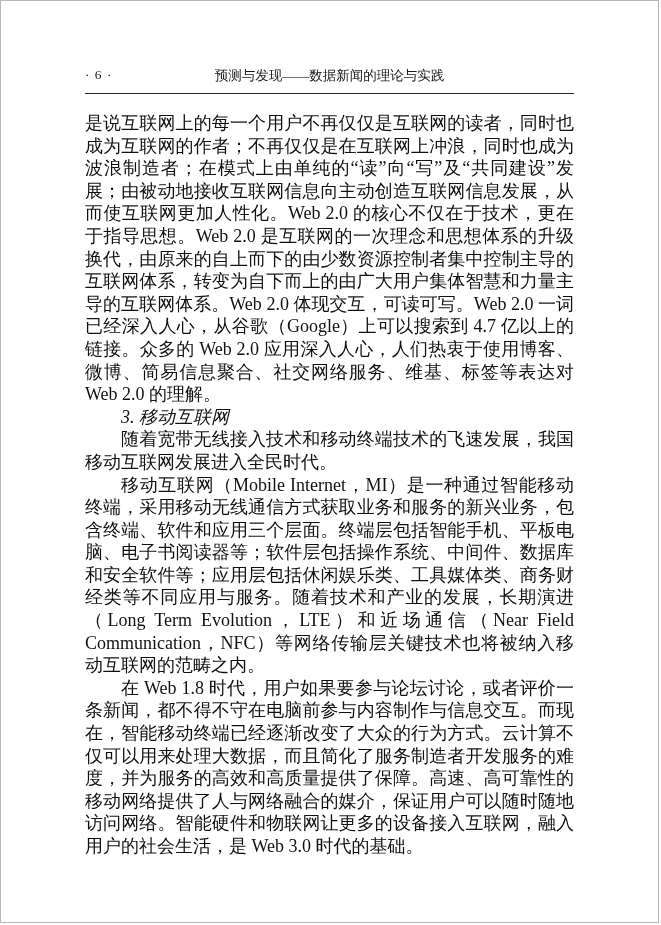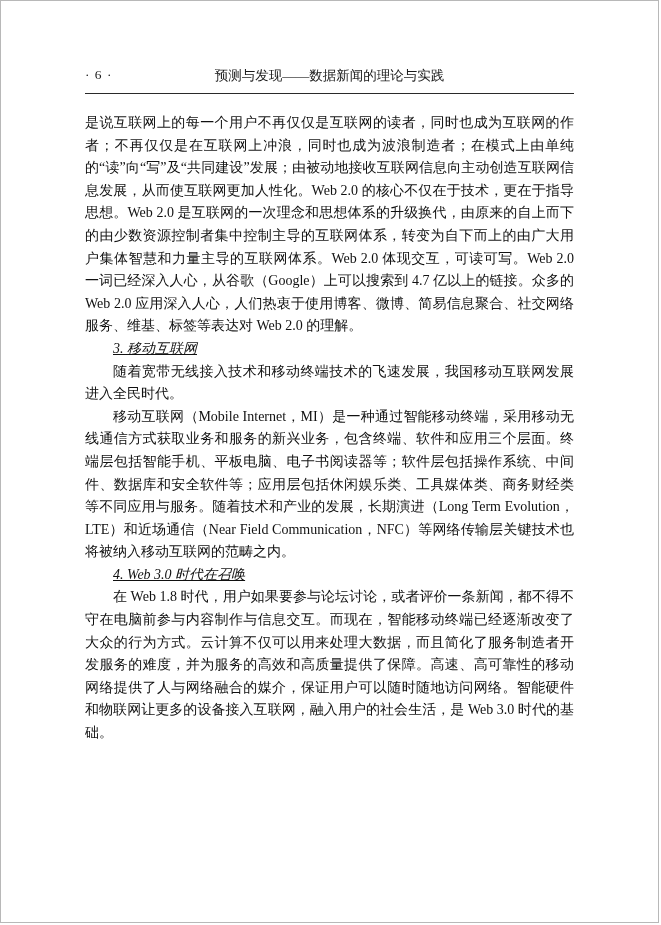"是说互联网上的每一个用户不再仅仅是互联网的读者，同时也成为互联网的作者；不再仅仅" .content { font-size: 14px -> 18px }
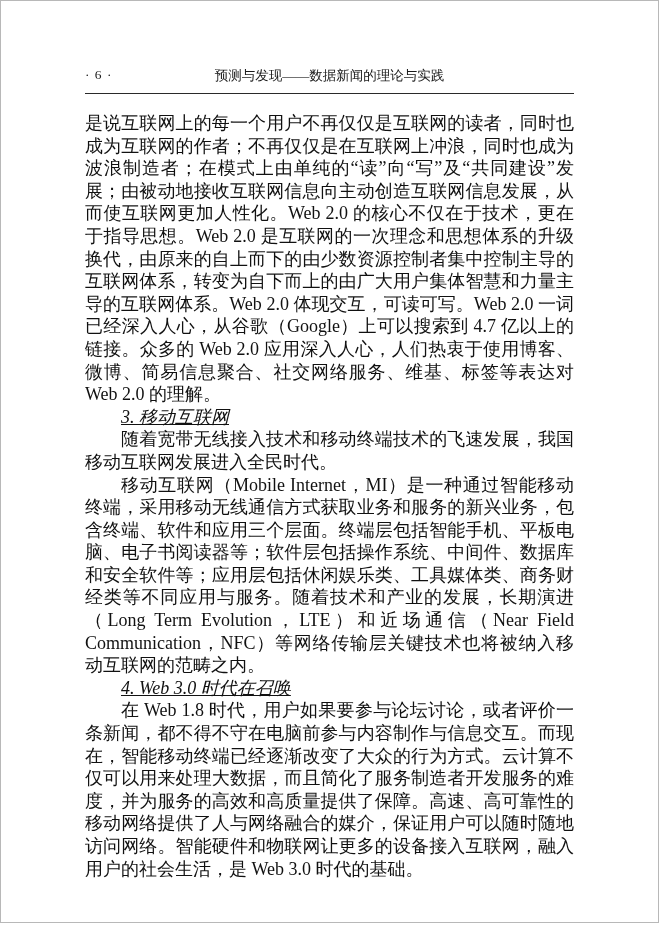"3. 移动互联网" .content p.section-heading { text-decoration: underline -> none }
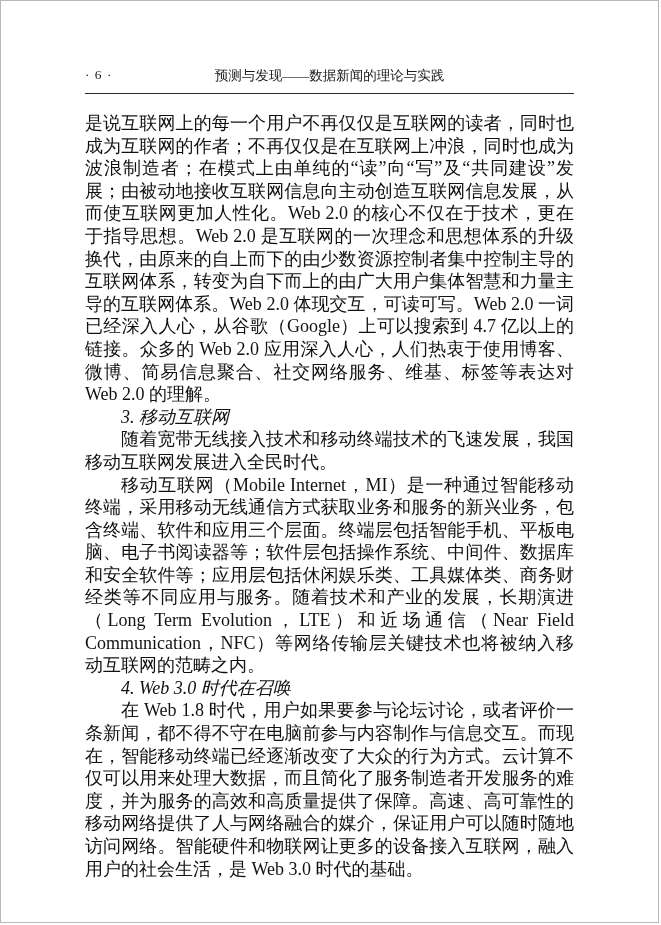"4. Web 3.0 时代在召唤" p.section-heading { html: <p>4. Web 3.0 时代在召唤</p> -> none }
